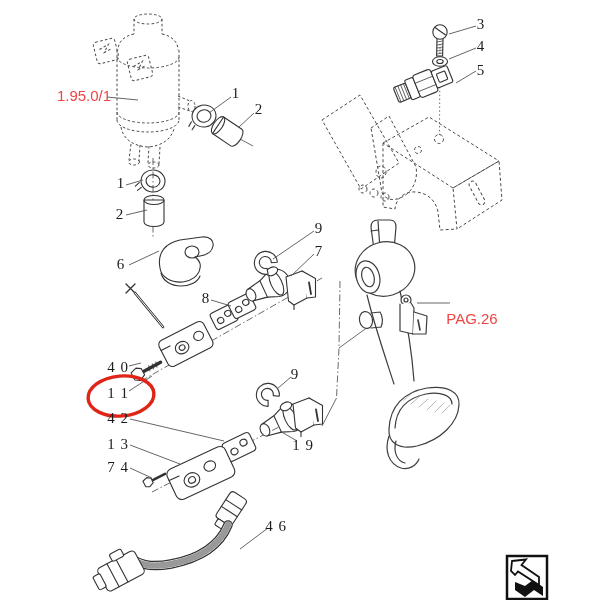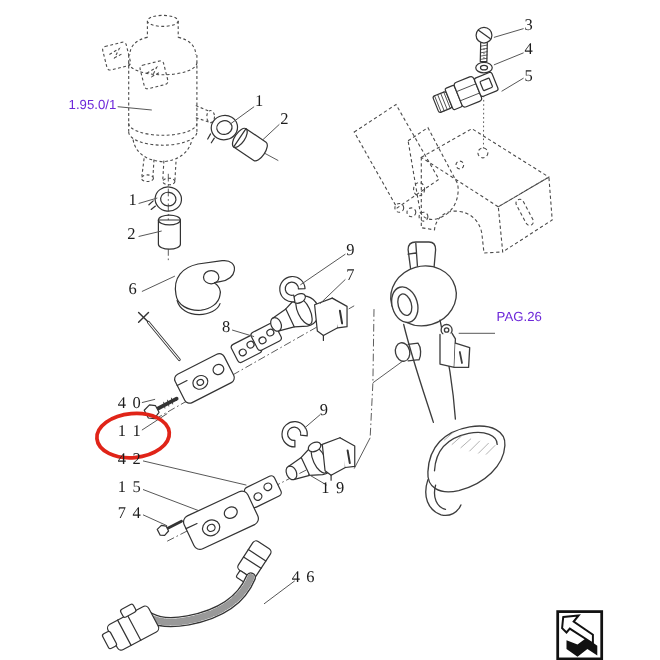"1.95.0/1" .ref { color: #6d28d9 -> #ef4444; font-size: 12px -> 15px }
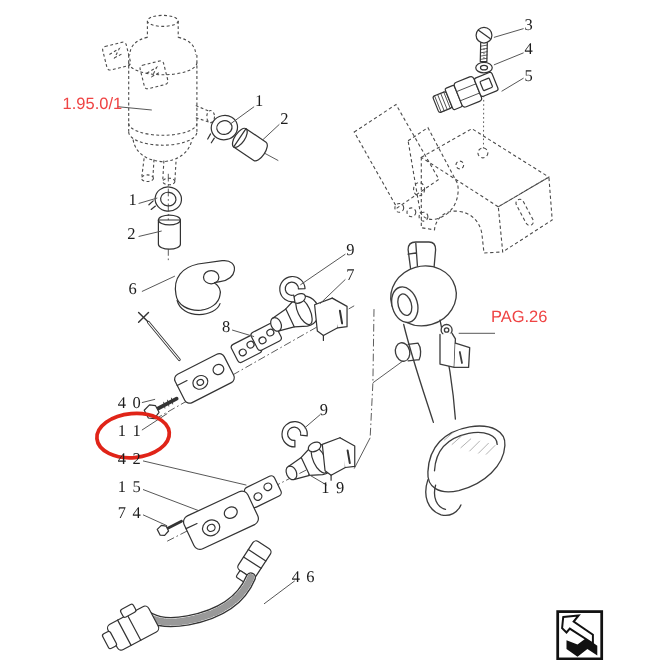"PAG.26" span.ref { top: 288px -> 318px }
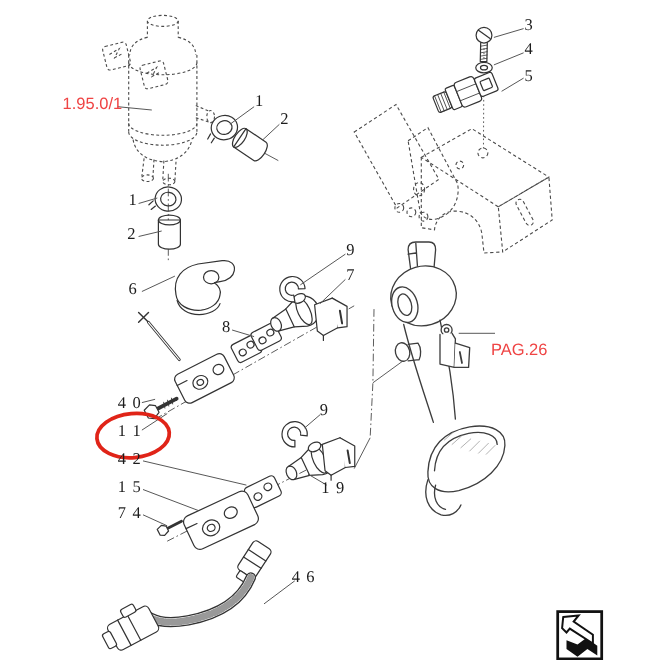"1 5" span.num { text: 5 -> 3 }
